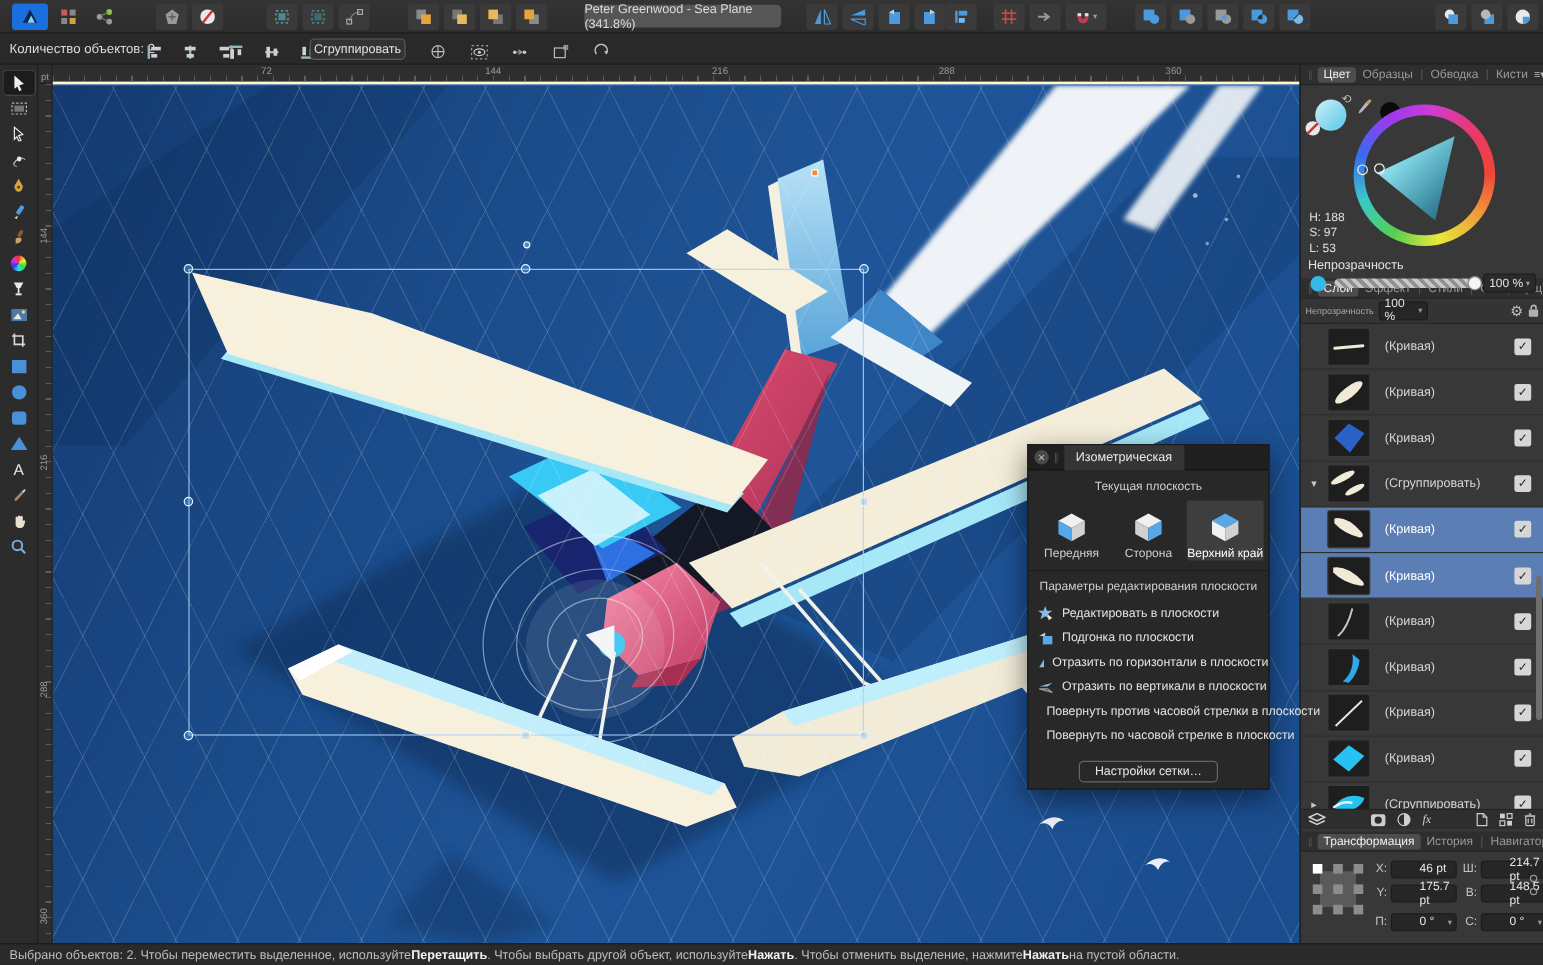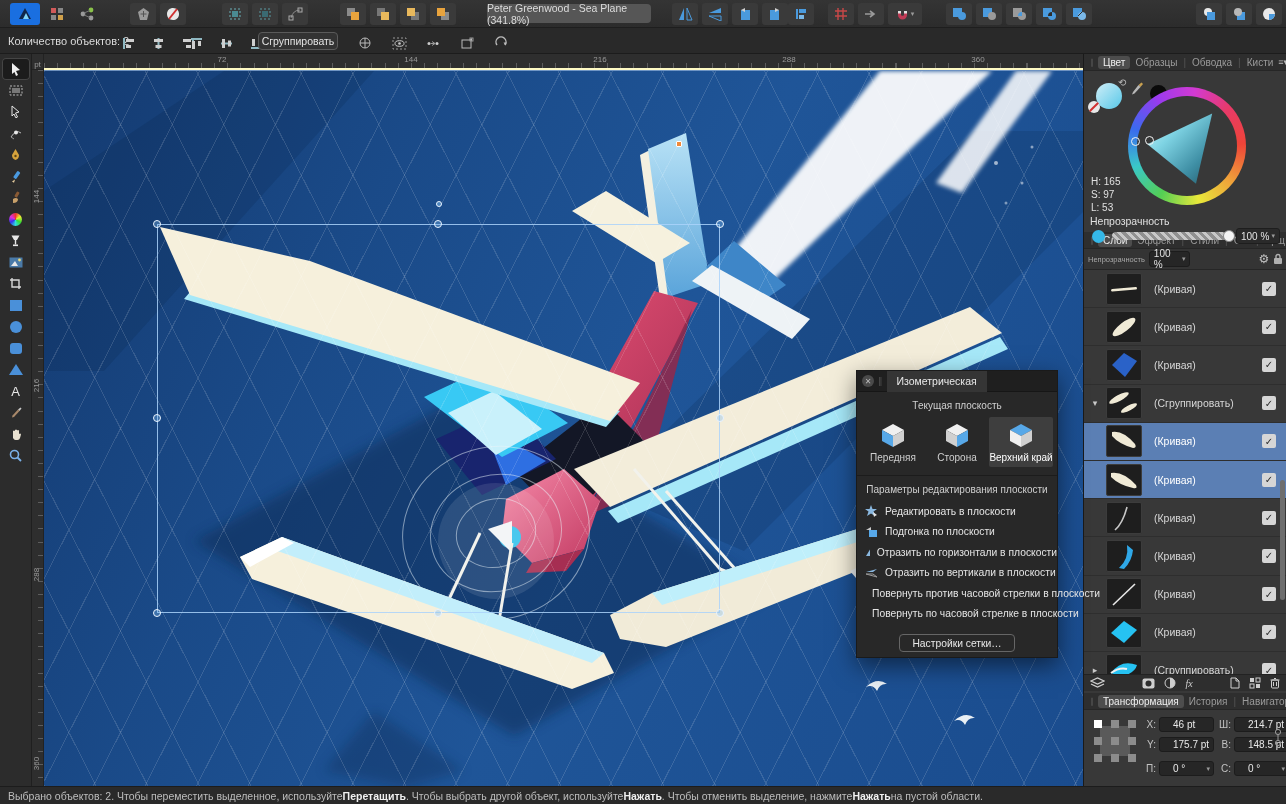"H: 165" span.hsl { text: 165 -> 188 }
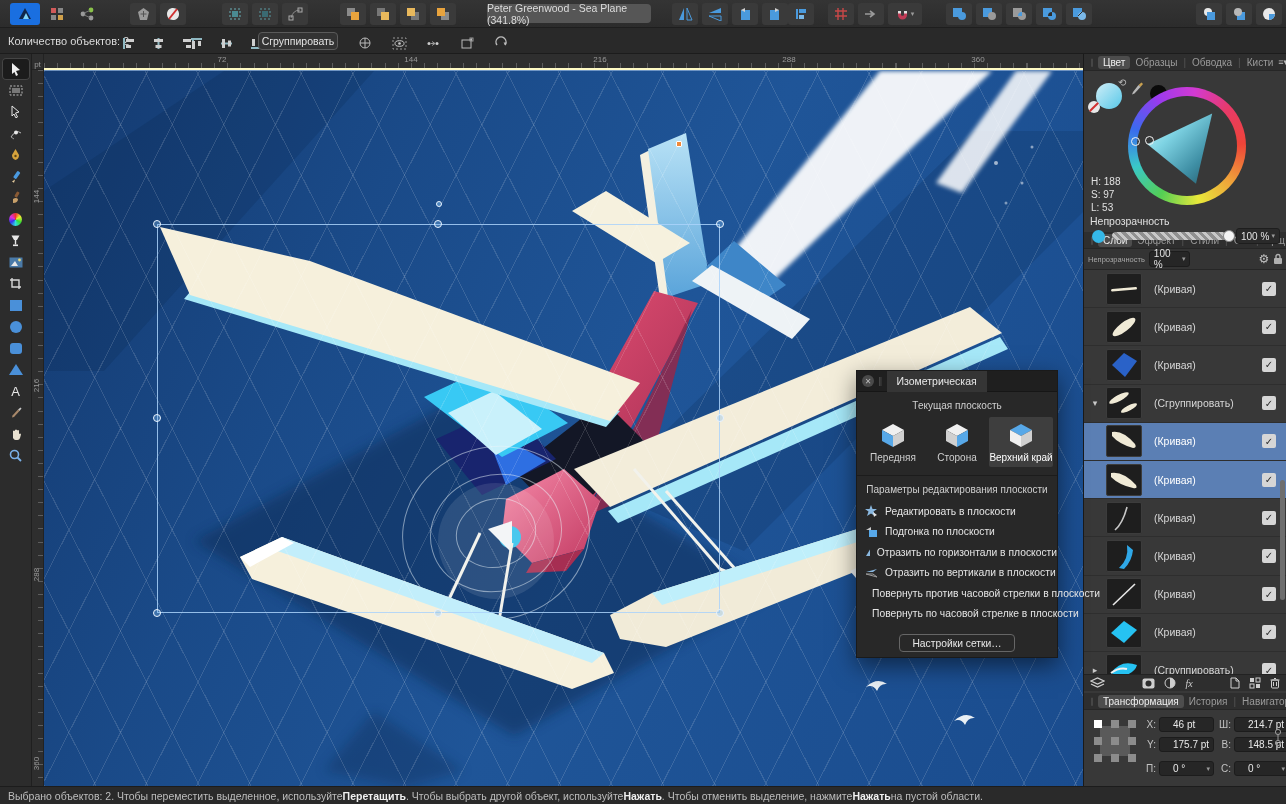"Передняя" .plane-btn { justify-content: center -> flex-end }
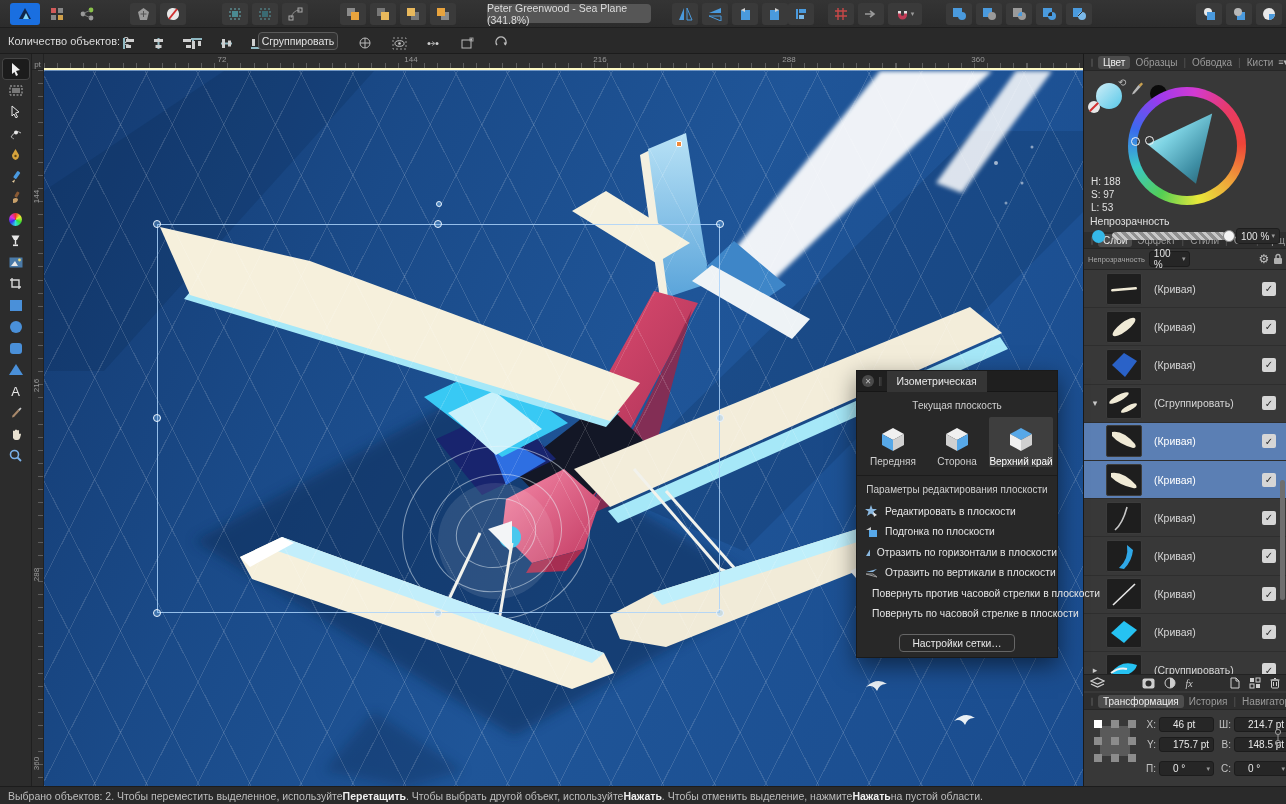"46 pt" .tf-in { padding-left: 13px -> 23px }
